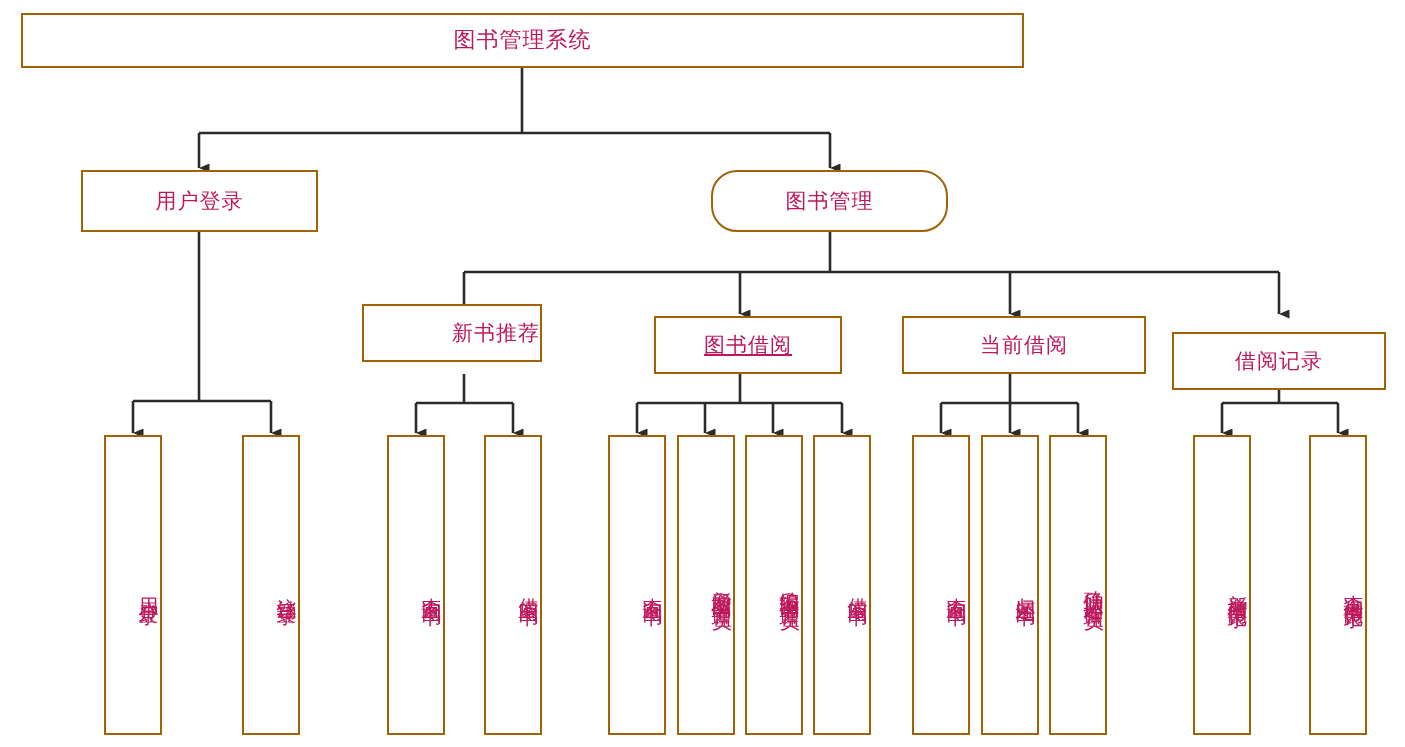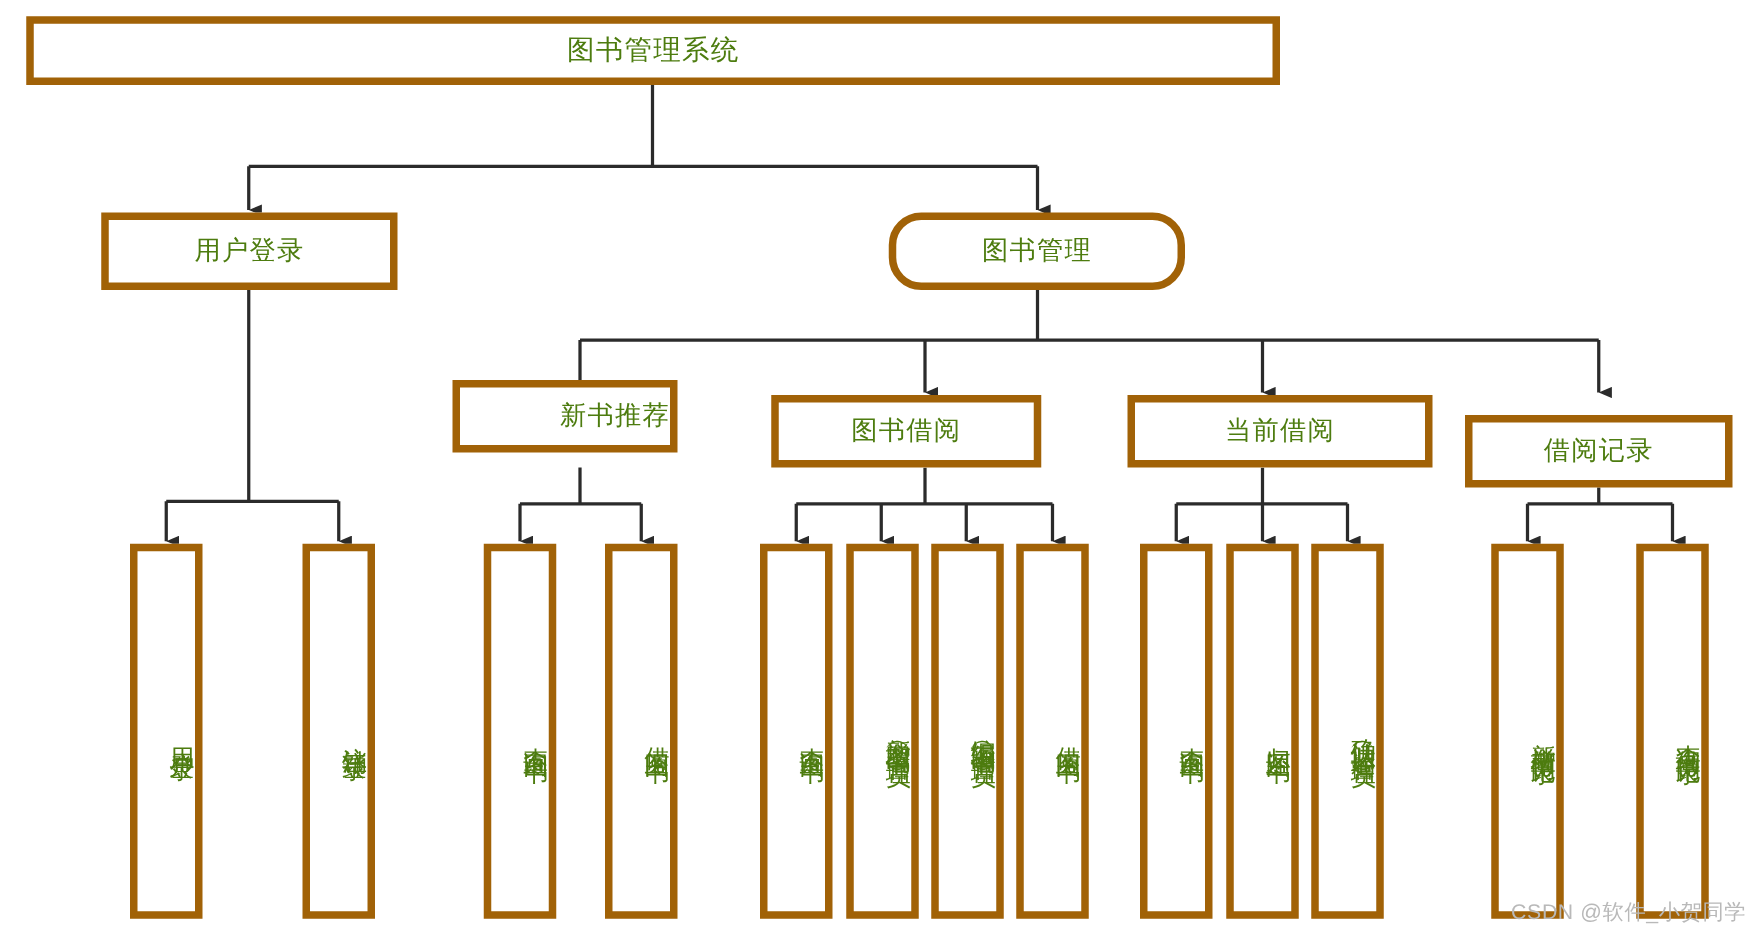"图书管理系统" .node-box { border: 6px solid #a16207 -> 2px solid #a16207; color: #4d7c0f -> #be185d }
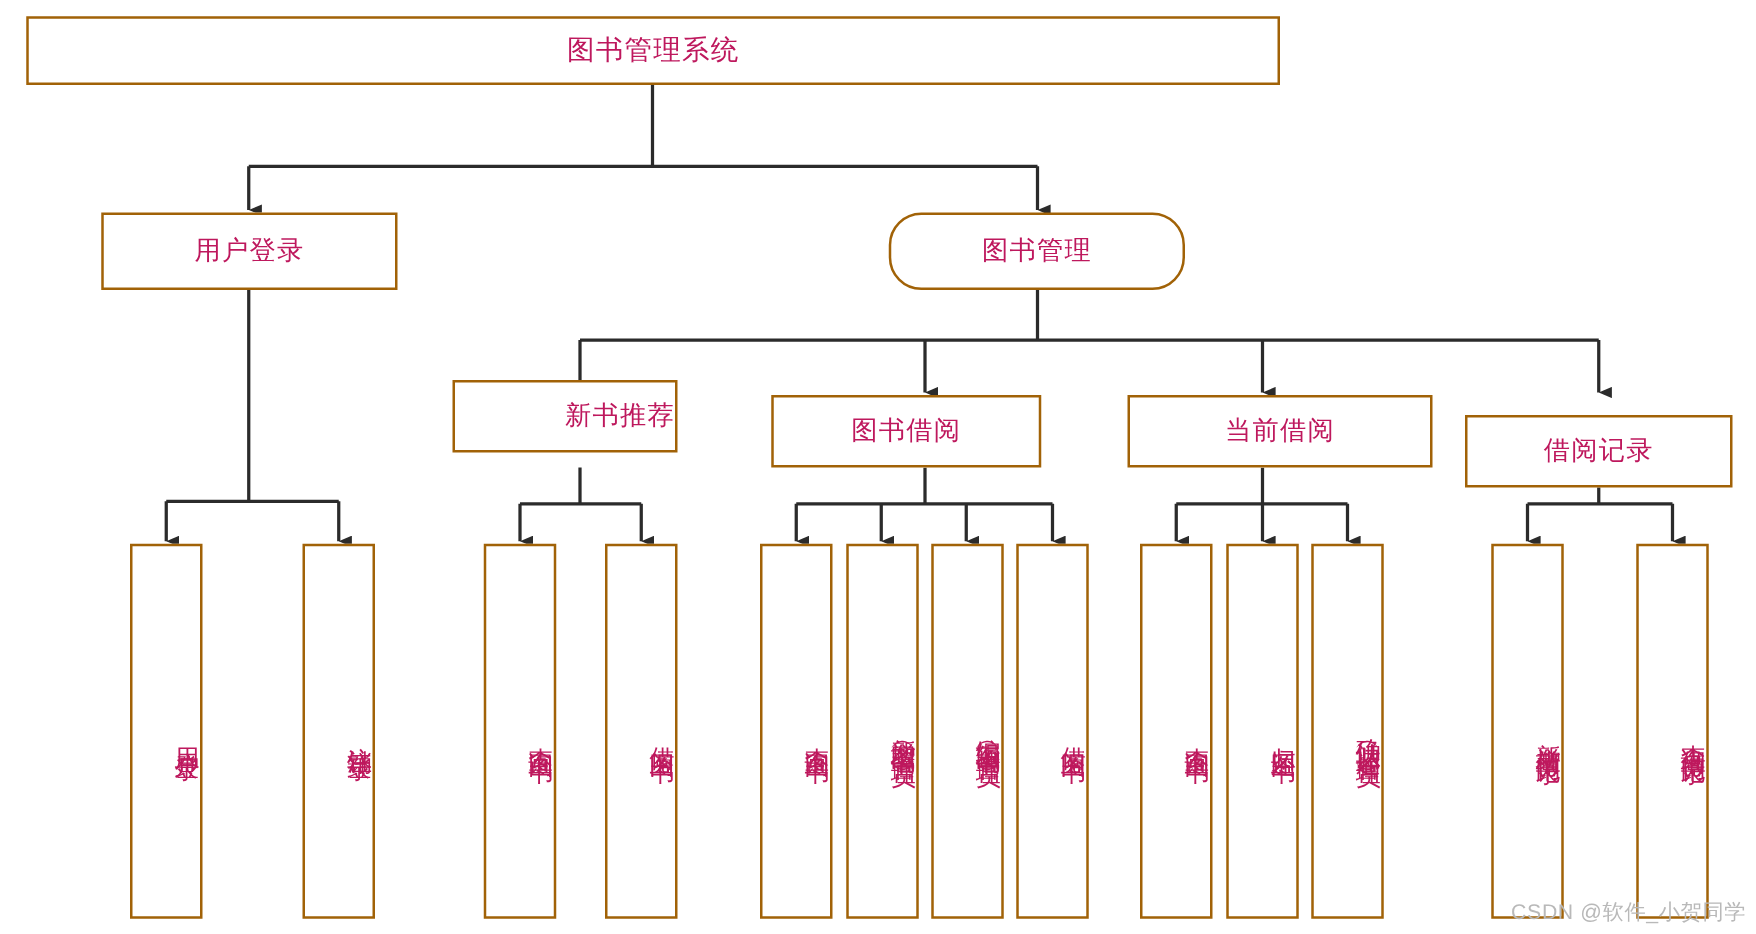"图书借阅" div.node-box { left: 617px -> 654px; text-decoration: none -> underline; width: 216px -> 188px }
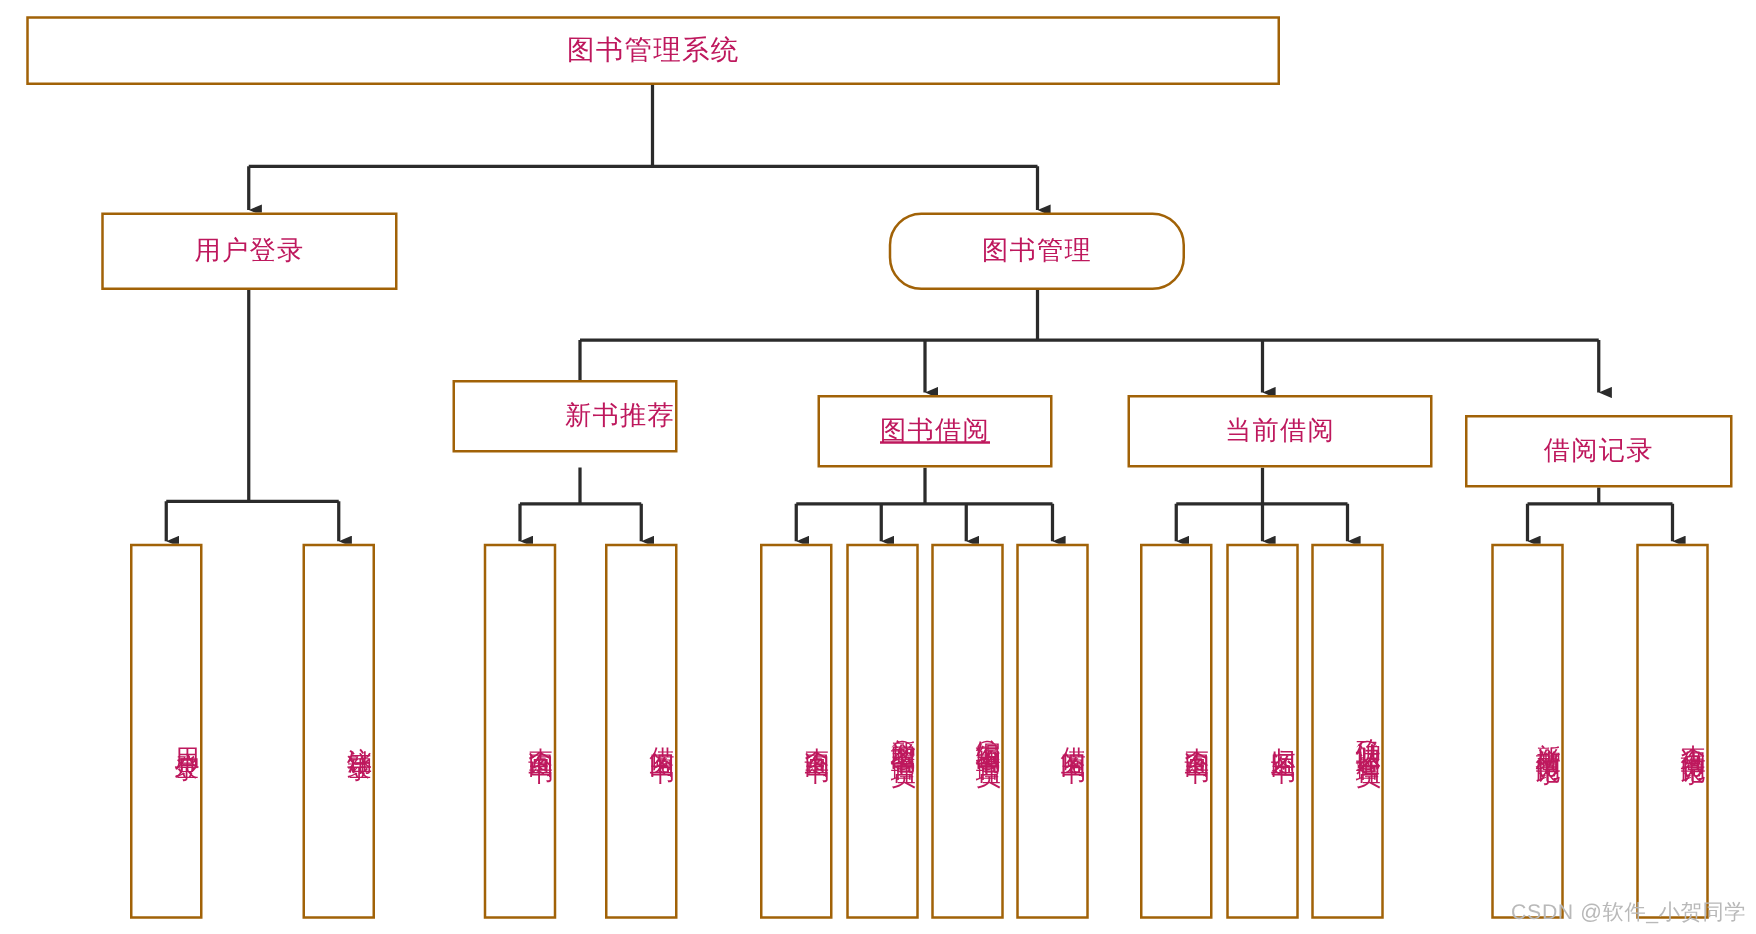"CSDN @软件_小贺同学" div { html: <div>CSDN @软件_小贺同学</div> -> none }
